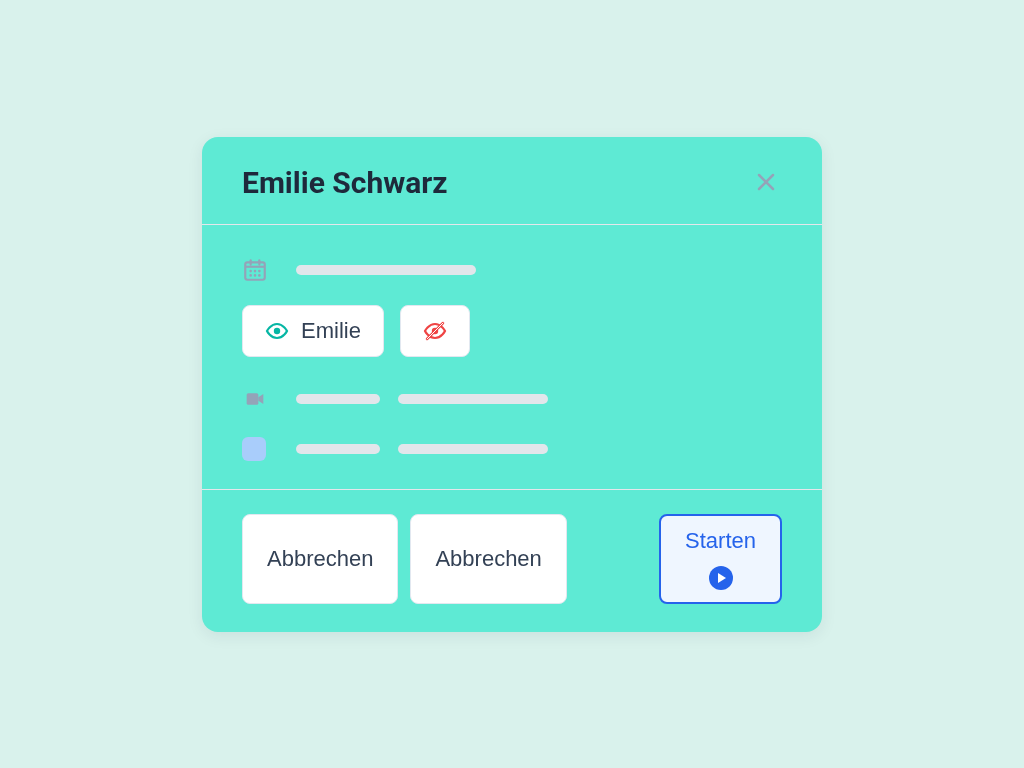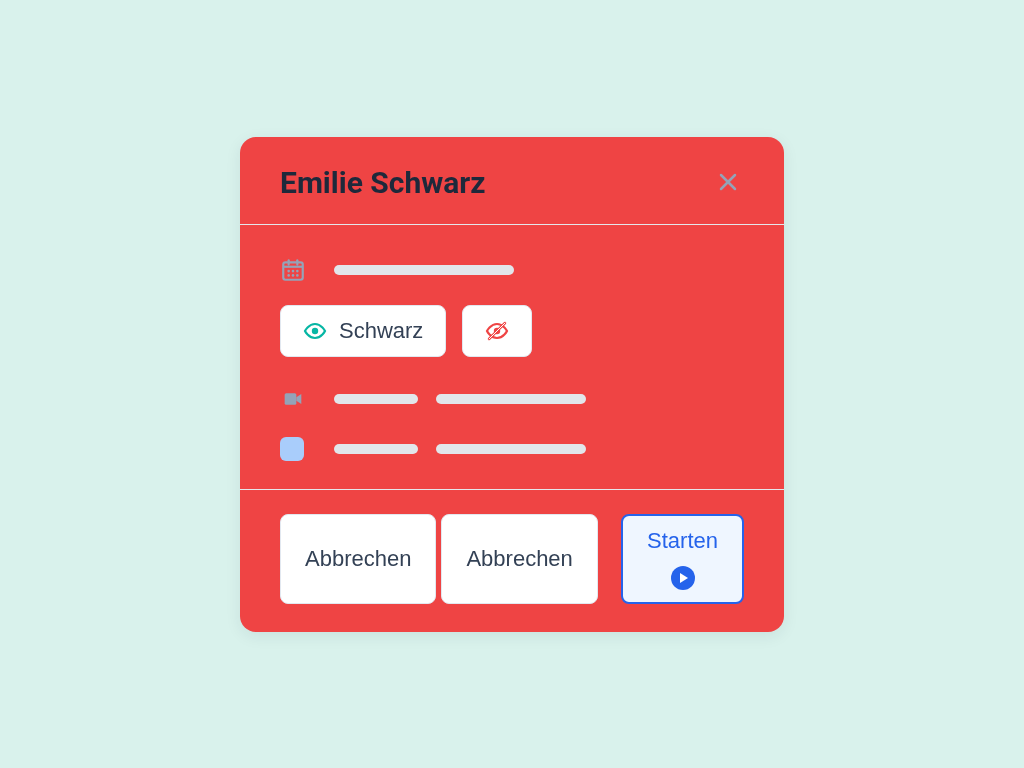"Emilie Schwarz" .card { background: #ef4444 -> #5eead4; width: 544px -> 620px }
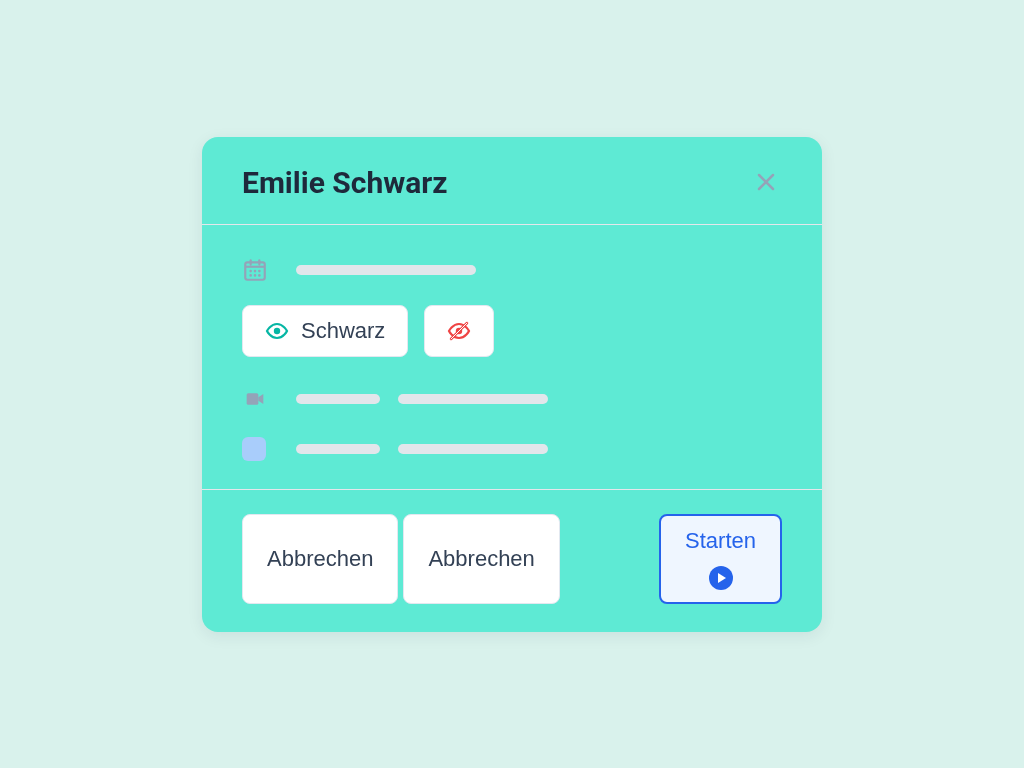"Schwarz" span { text: Schwarz -> Emilie }
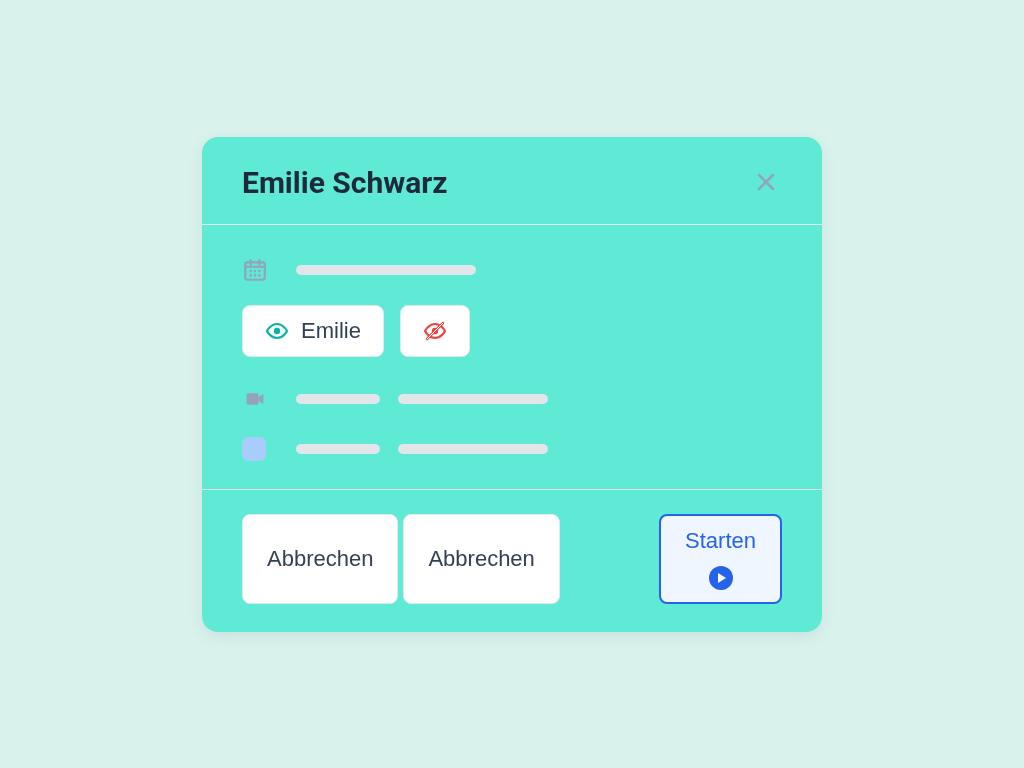"Abbrechen" .card-footer { gap: 5px -> 12px }
